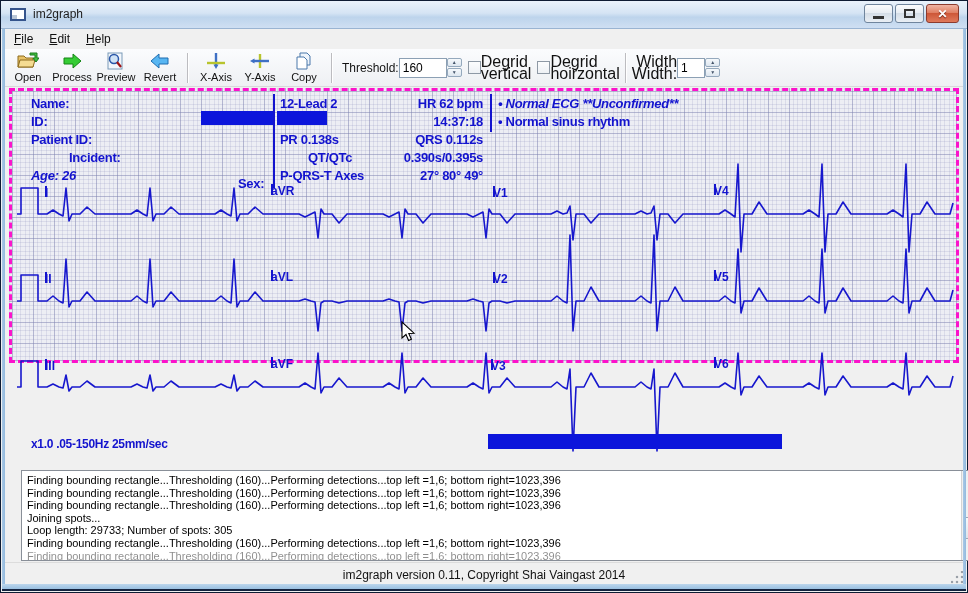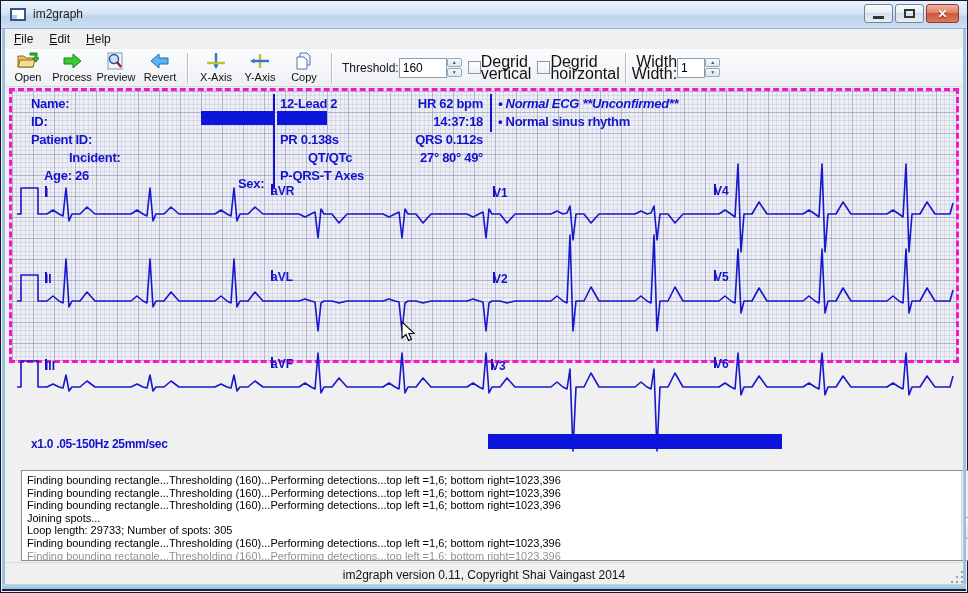"0.390s/0.395s" div { html: none -> <div>0.390s/0.395s</div> }
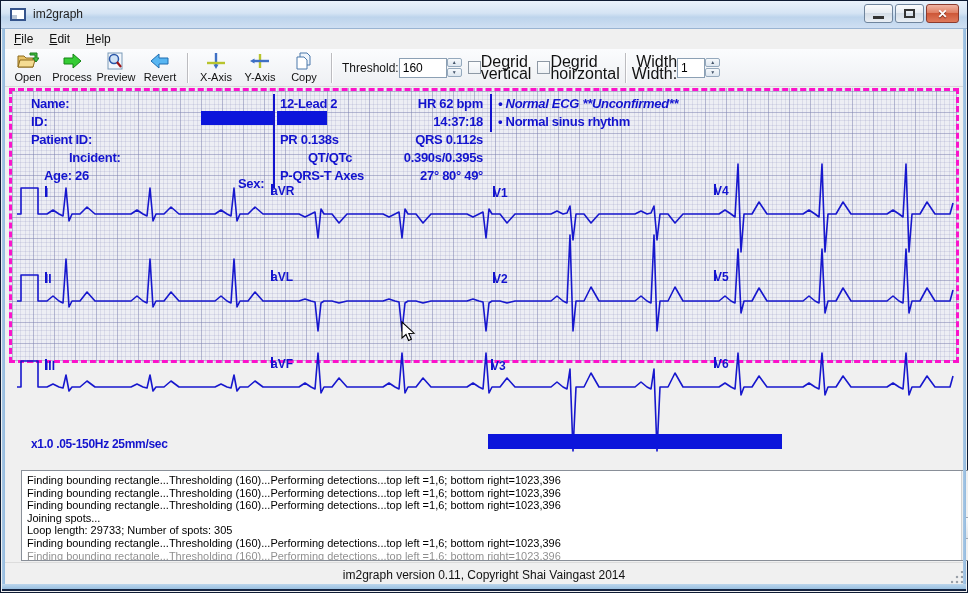"Age: 26" span.etxt { font-style: none -> italic; left: 32px -> 19px }
